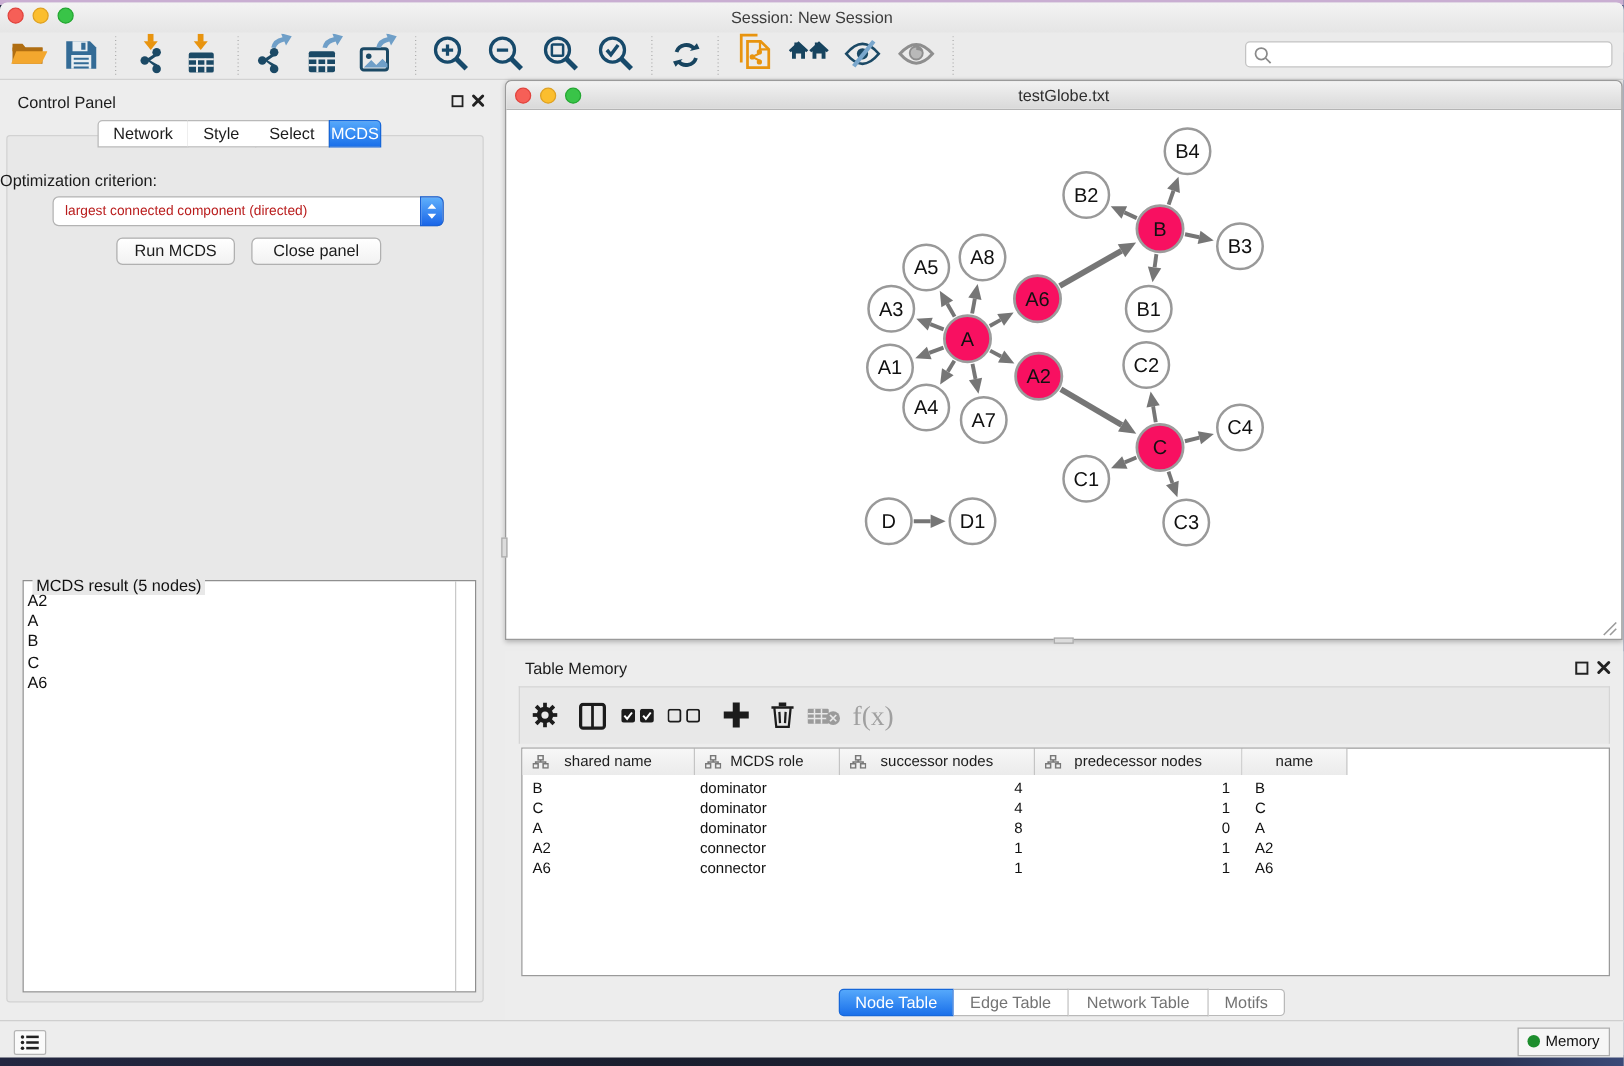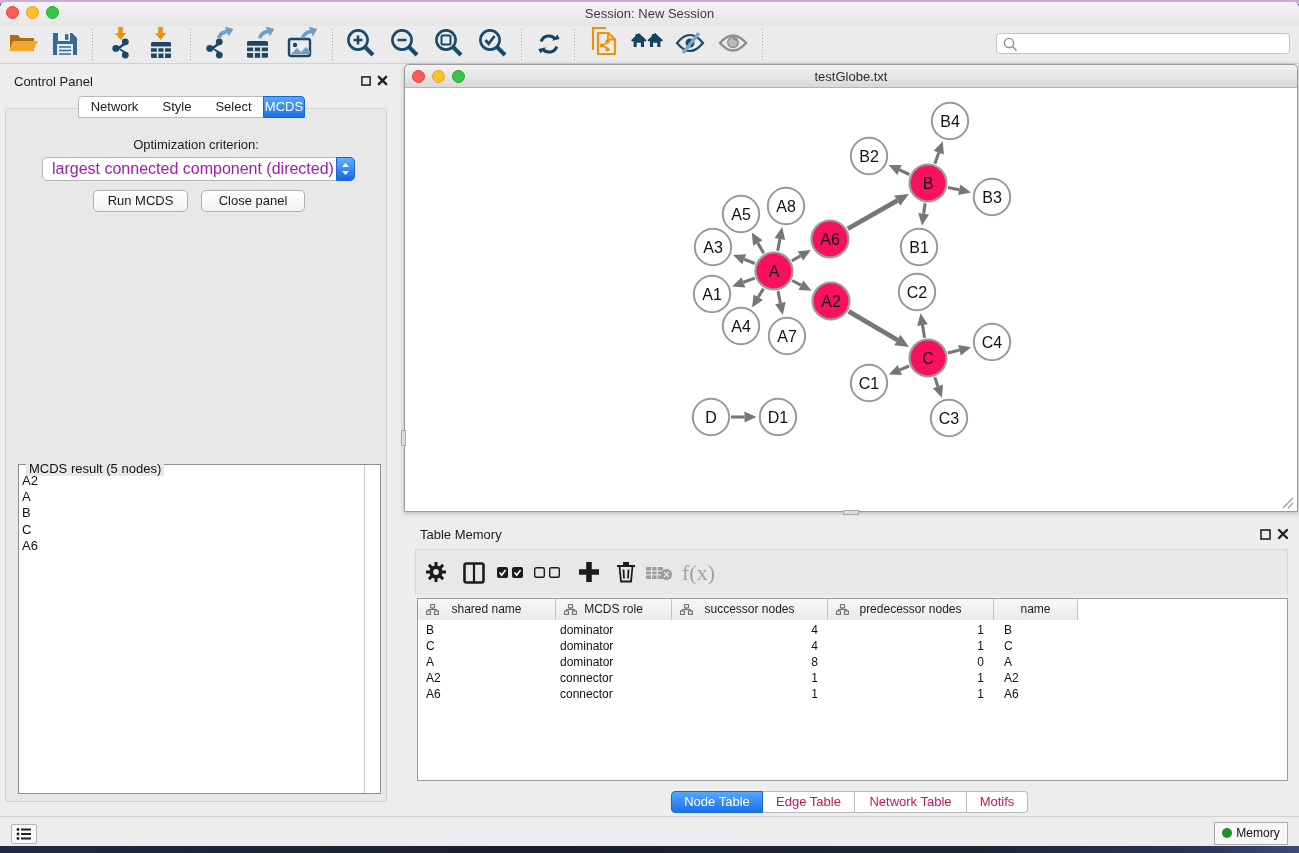"Optimization criterion:" div { text-align: center -> left }
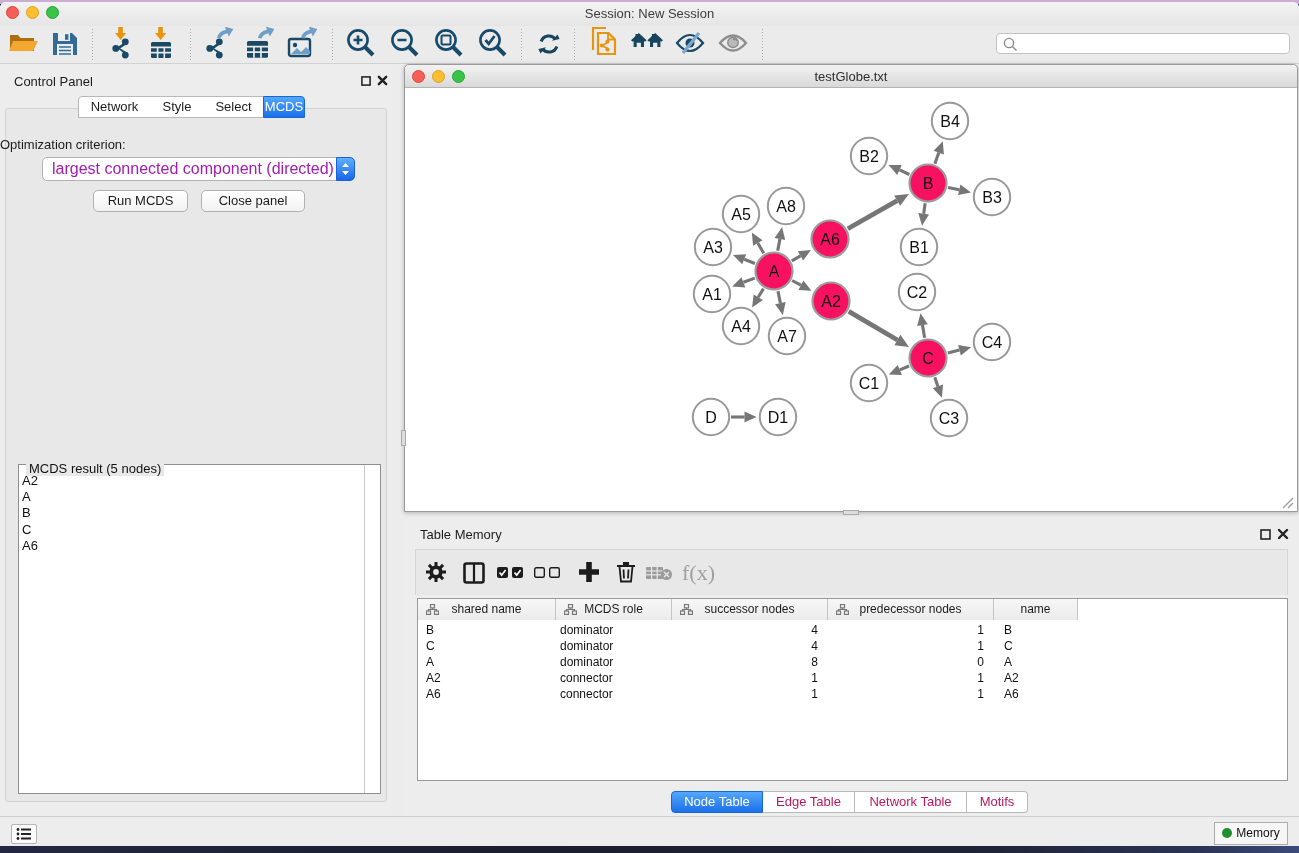"largest connected component (directed)" div { color: #a21caf -> #b91c1c; font-size: 16px -> 11px }
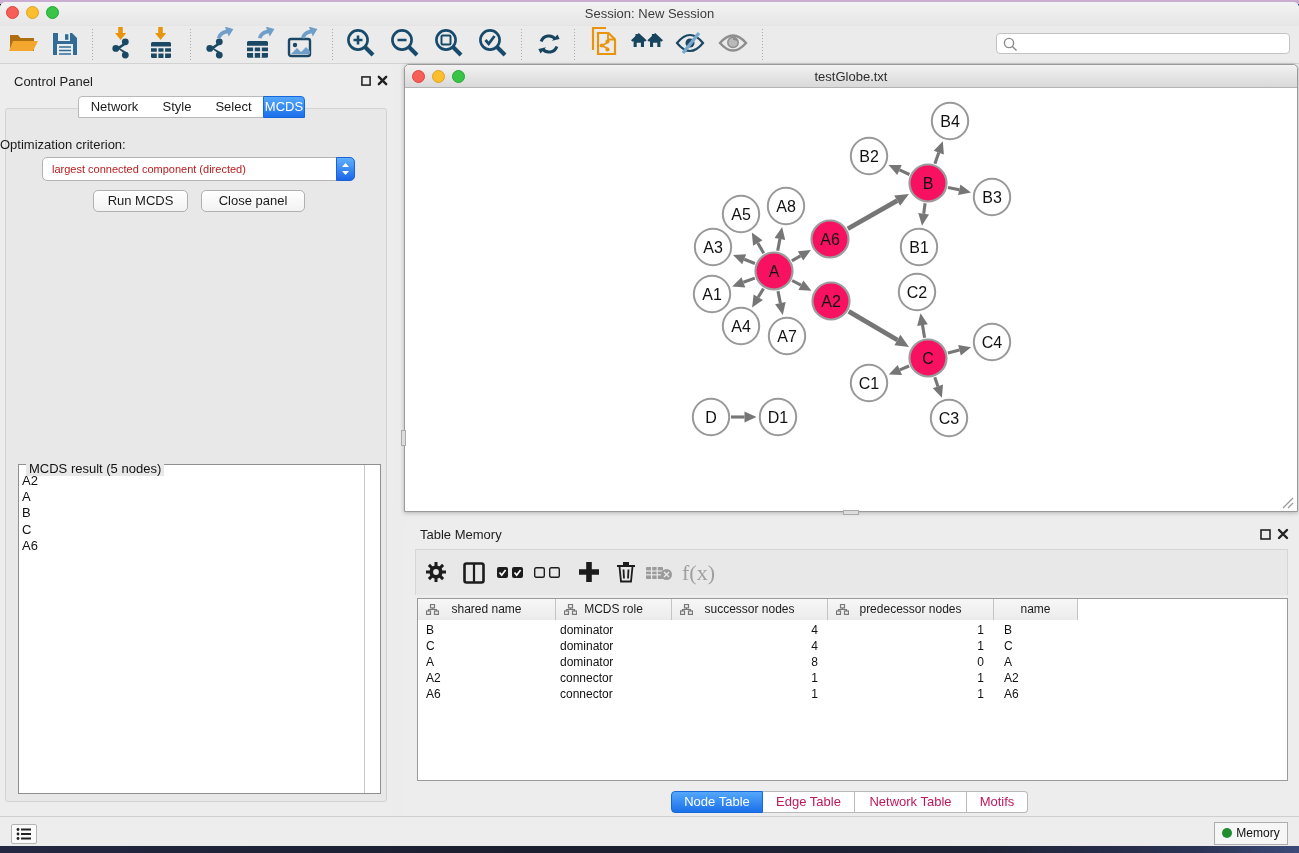"Edge Table" .btab { color: #be185d -> #737373 }
